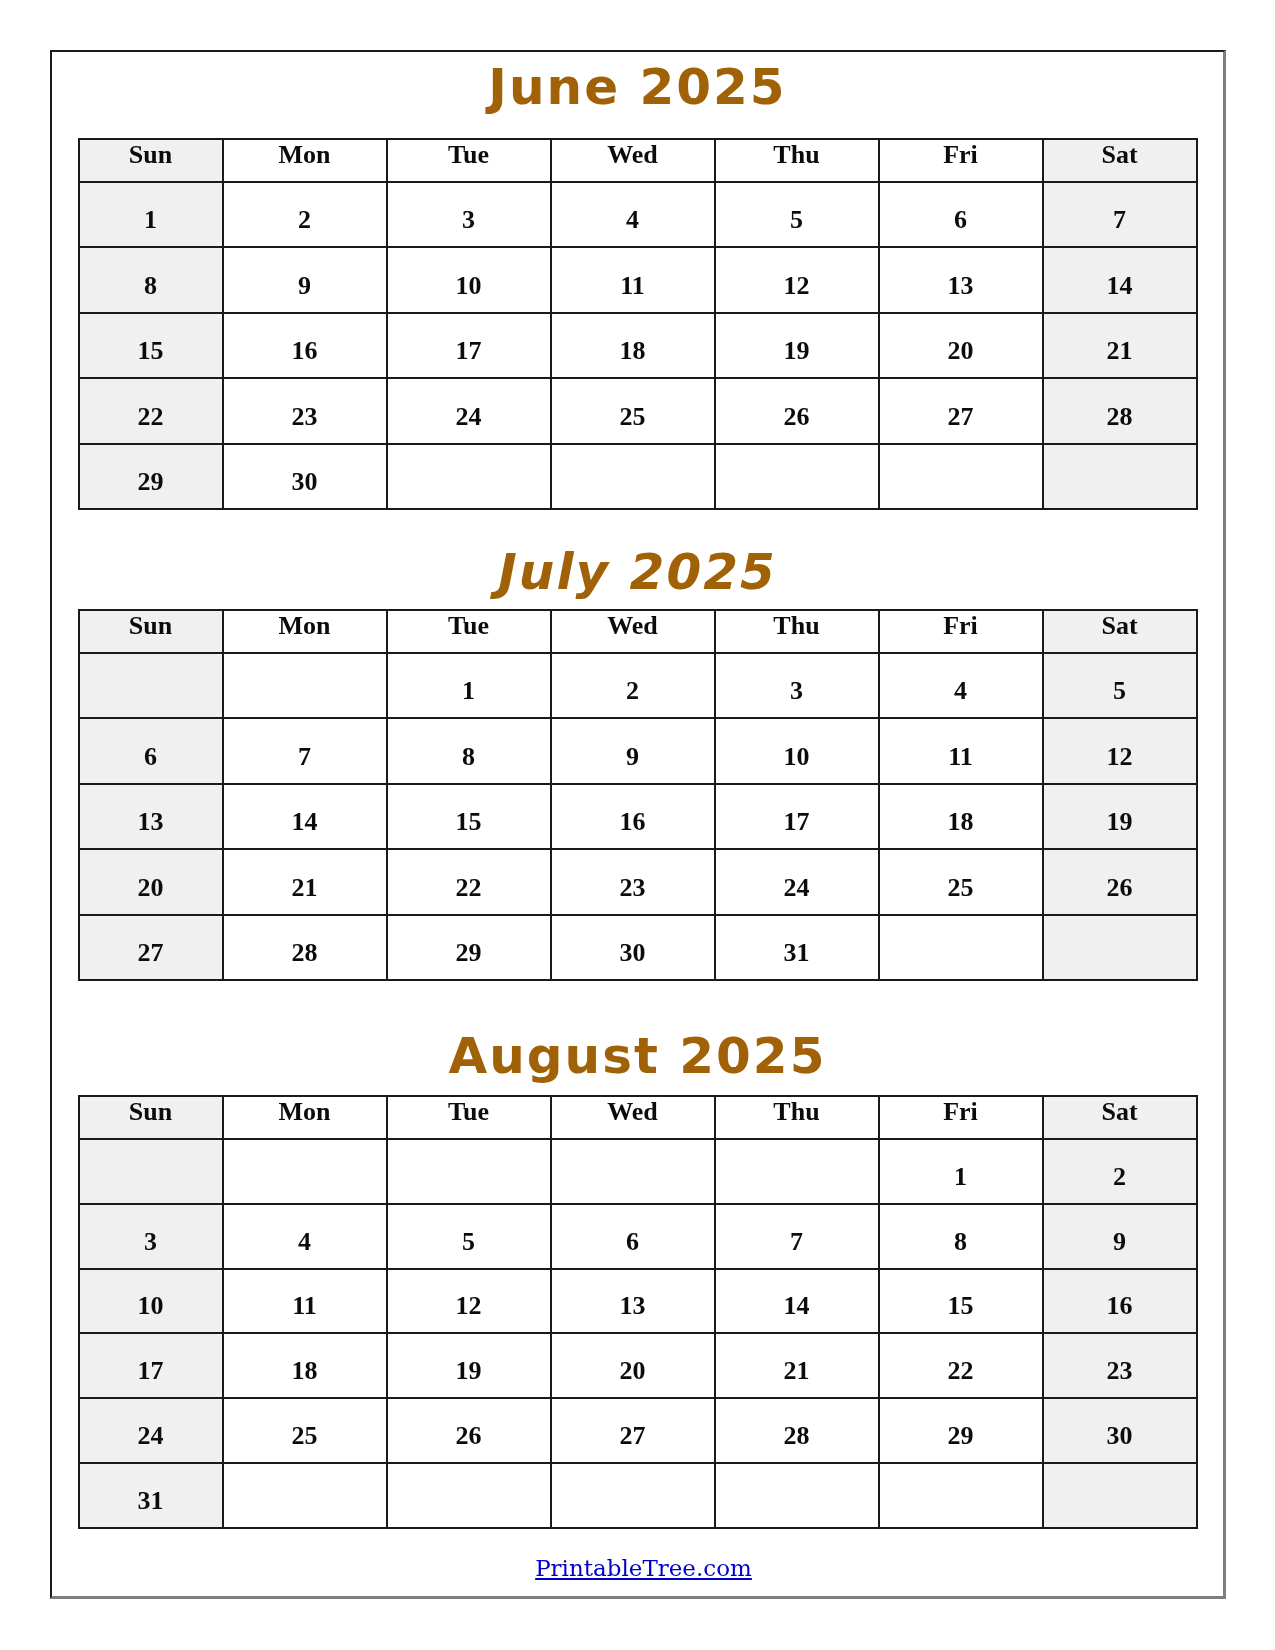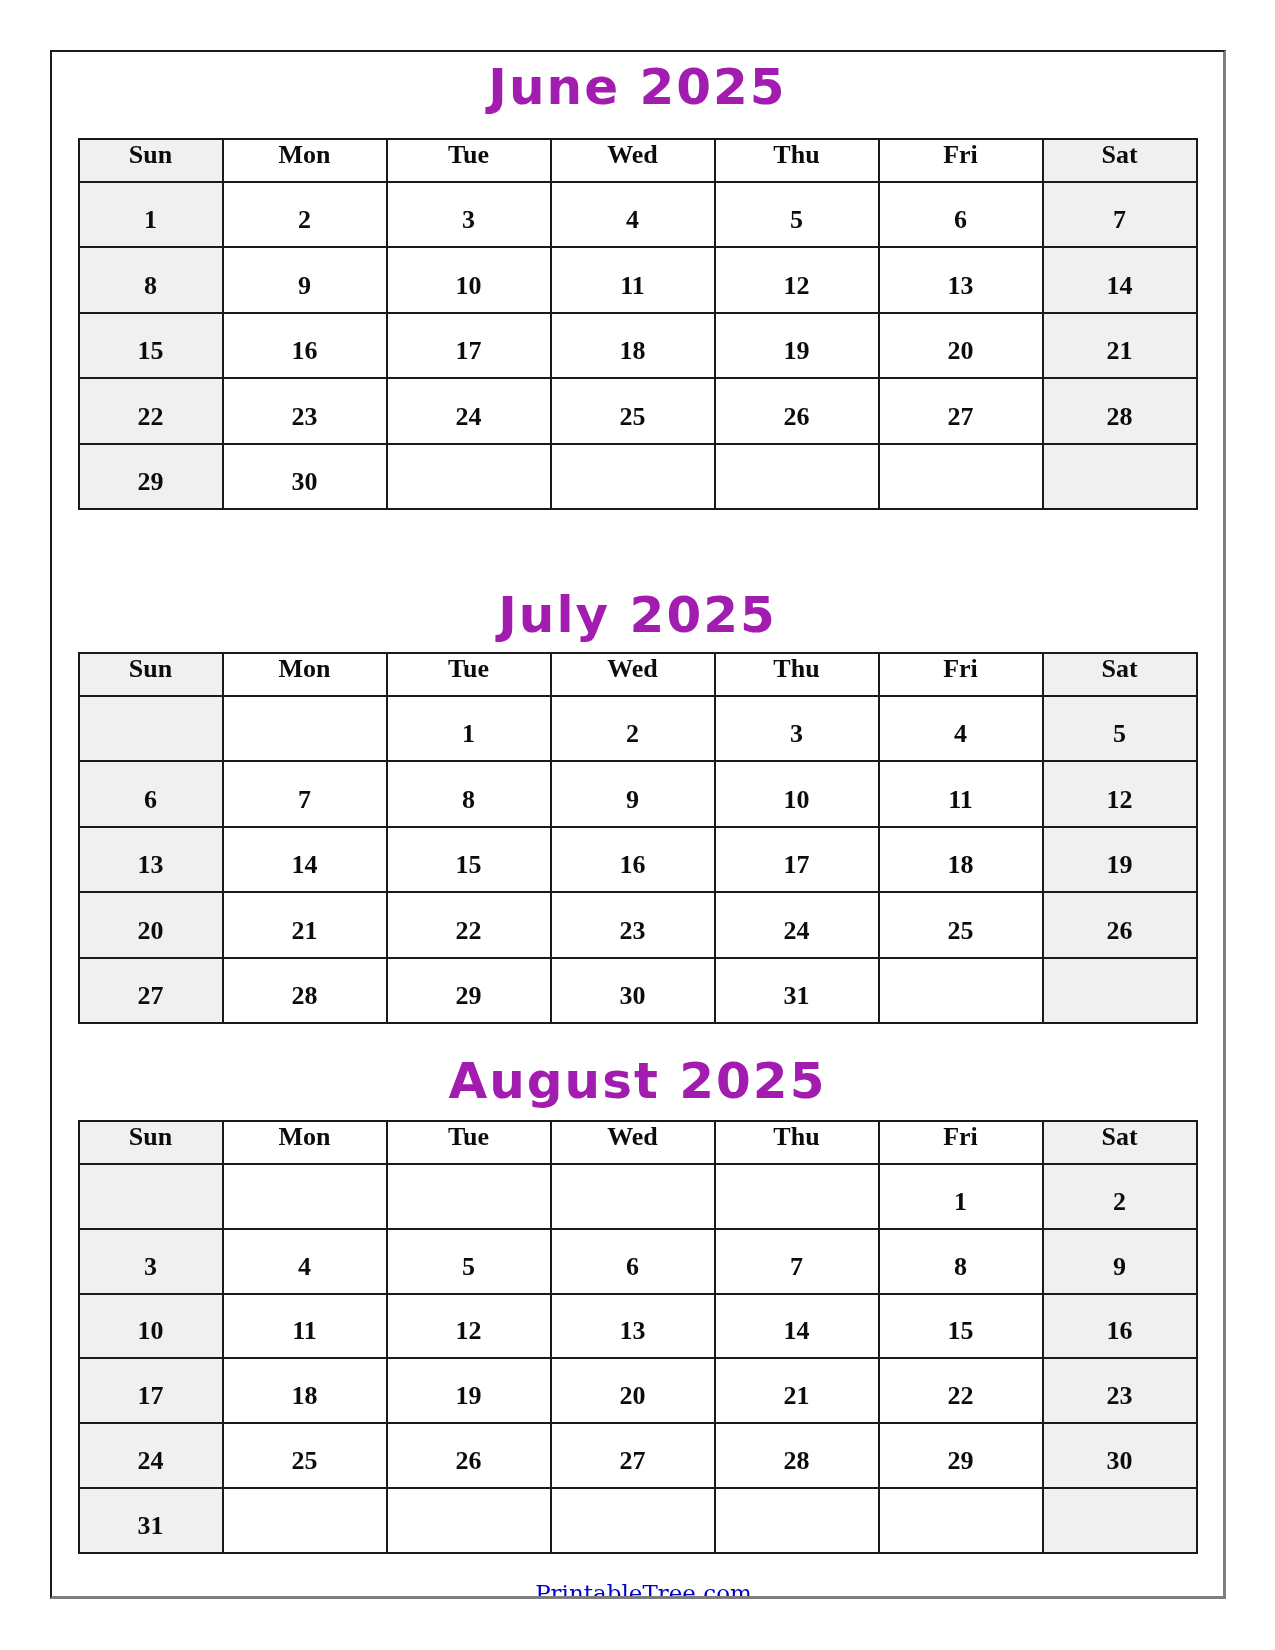"June 2025" .month-title { color: #a21caf -> #a16207 }
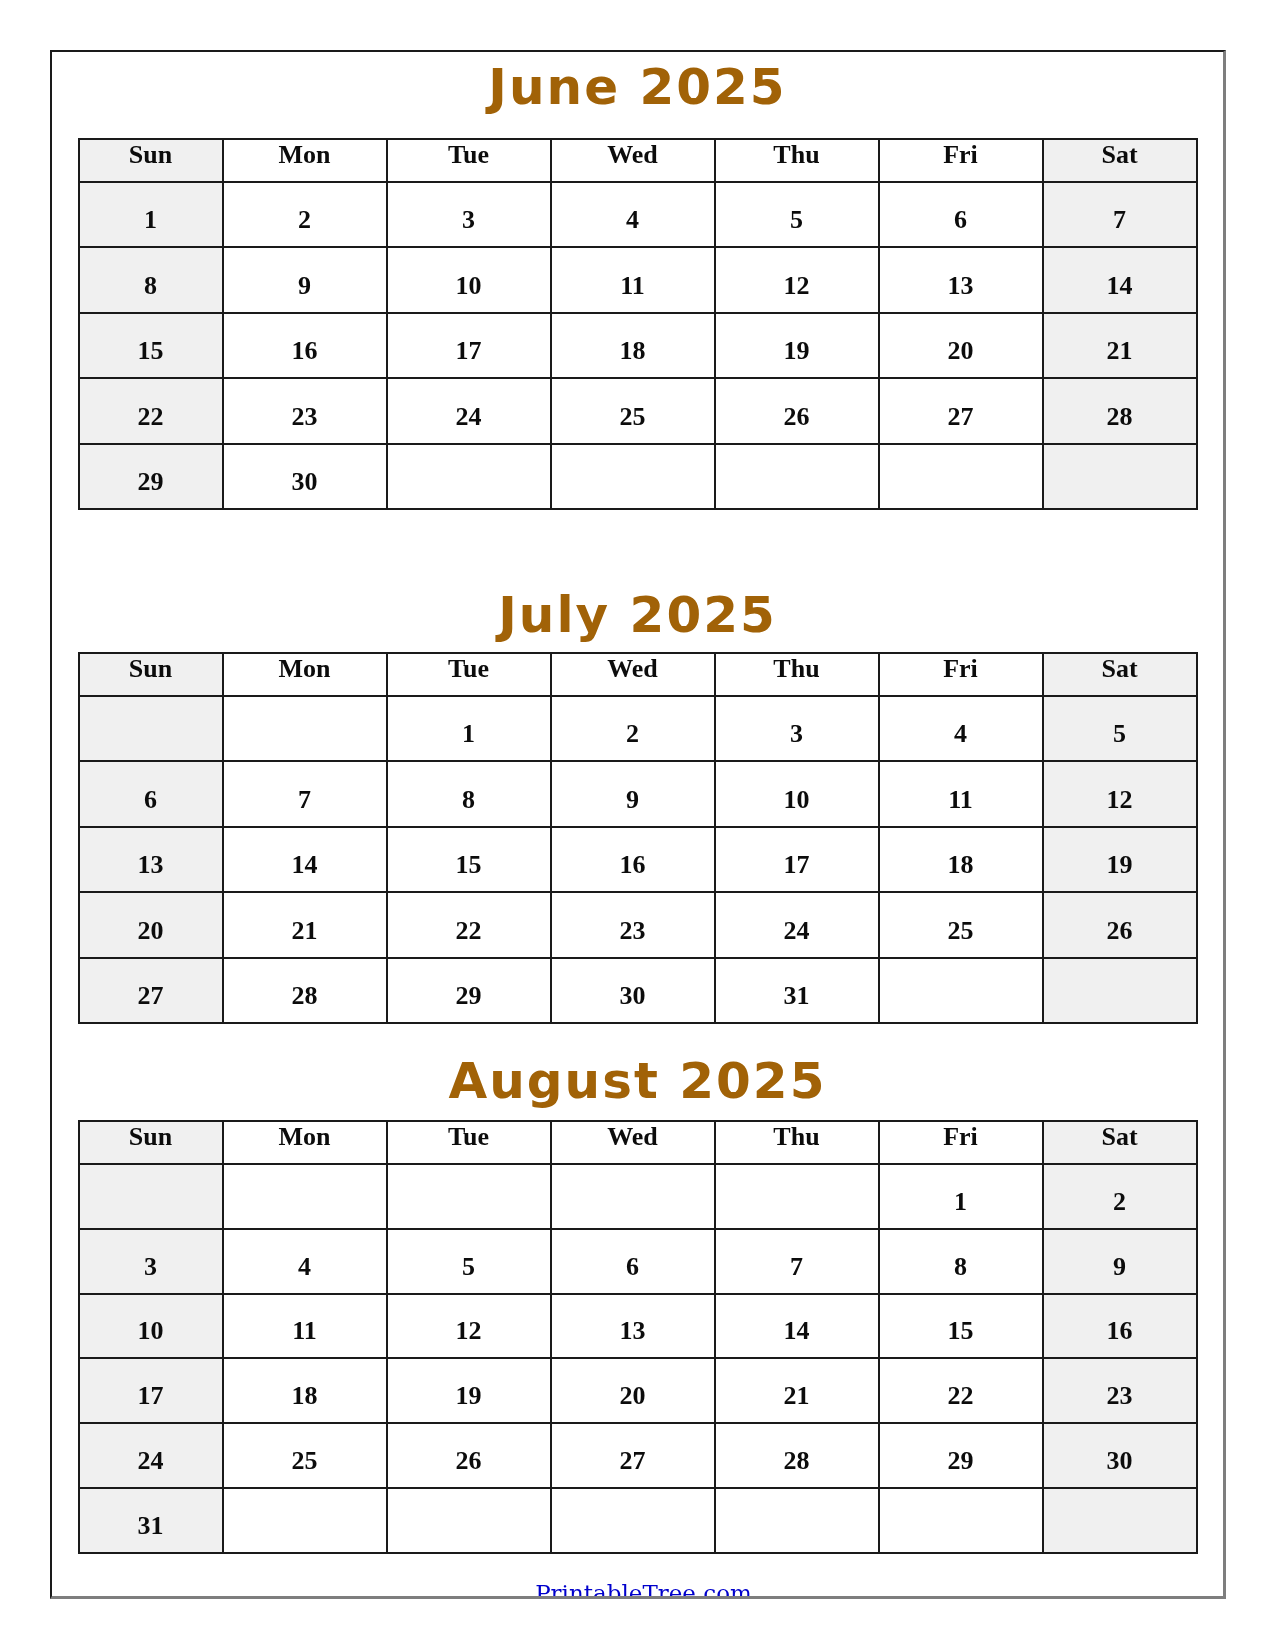"July 2025" .month-july .month-title { font-style: none -> italic; margin-top: 80px -> 37px }
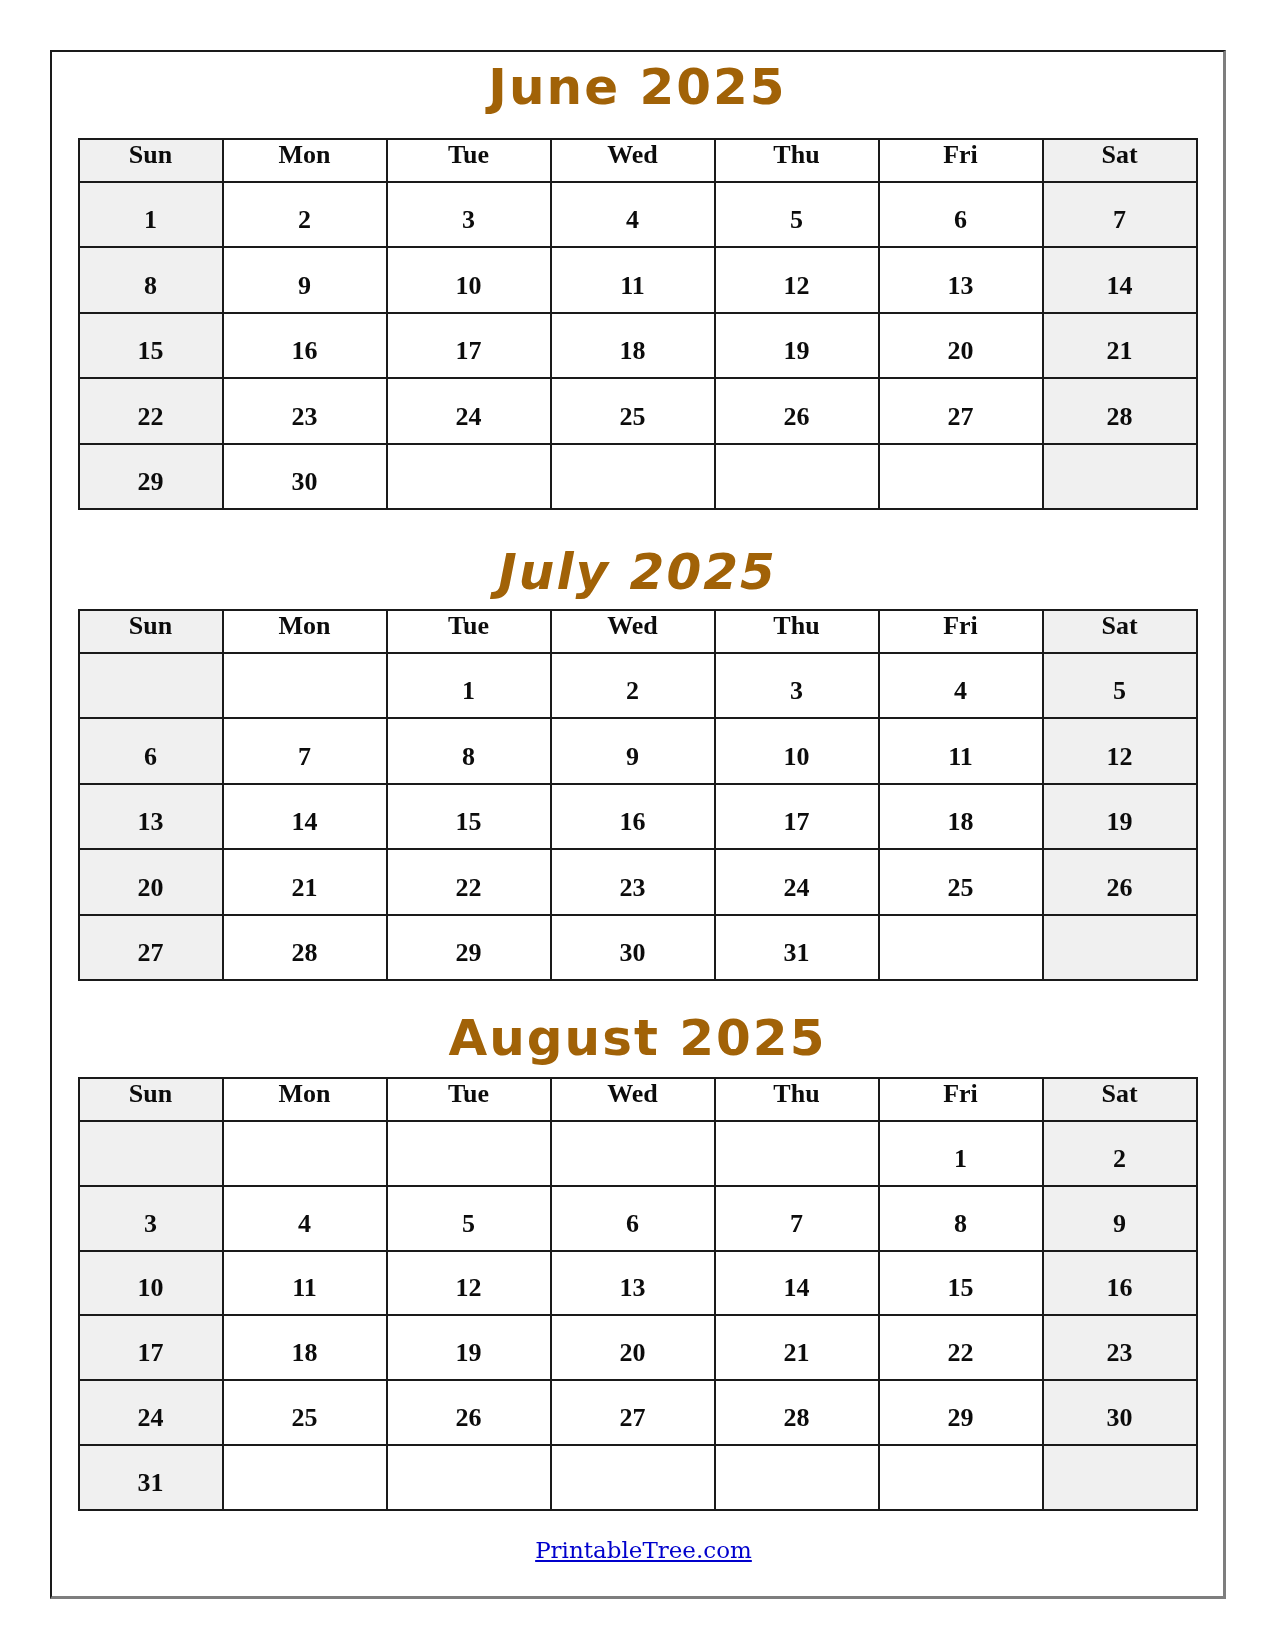"August 2025" .month-august .month-title { margin-top: 32px -> 50px }
